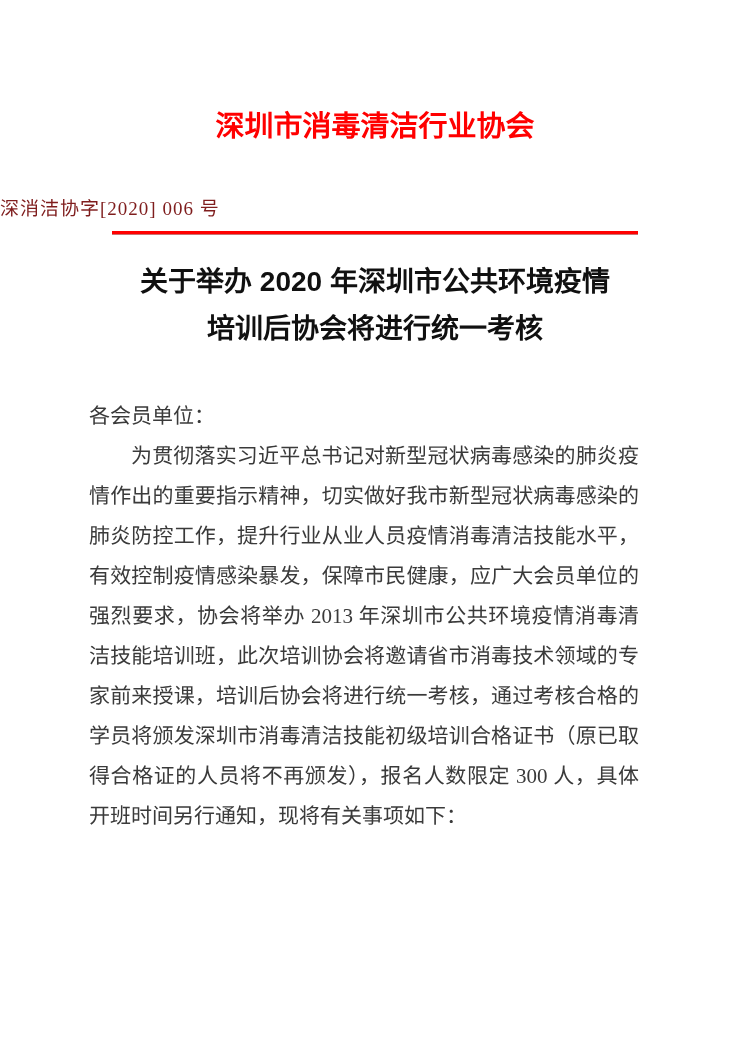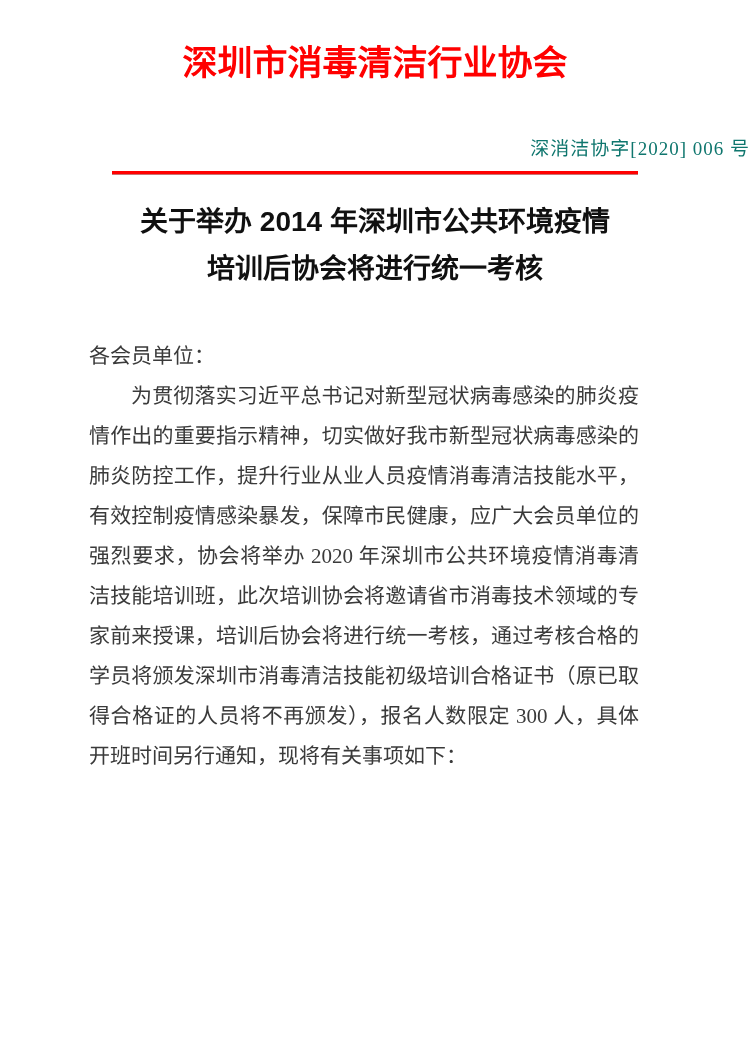"深圳市消毒清洁行业协会" .org-title { font-family: Liberation Mono, monospace -> Liberation Serif, serif; font-size: 35px -> 29px; padding-top: 40px -> 100px }
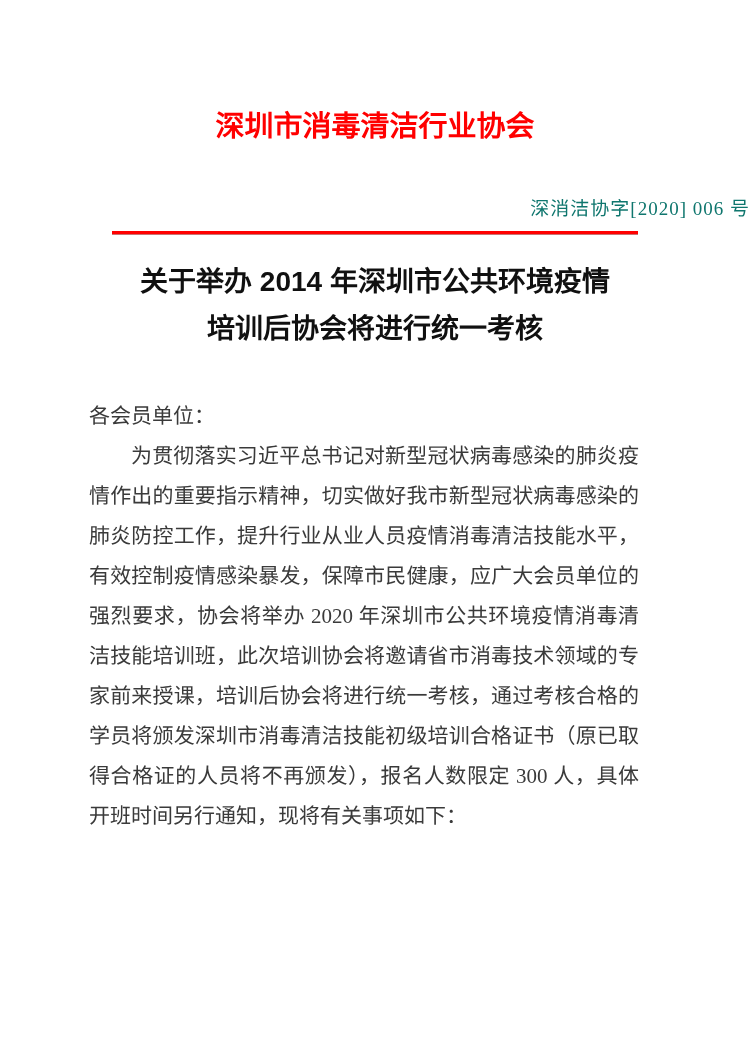"深消洁协字[2020] 006 号" .doc-number { color: #0f766e -> #7f1d1d; text-align: right -> left }
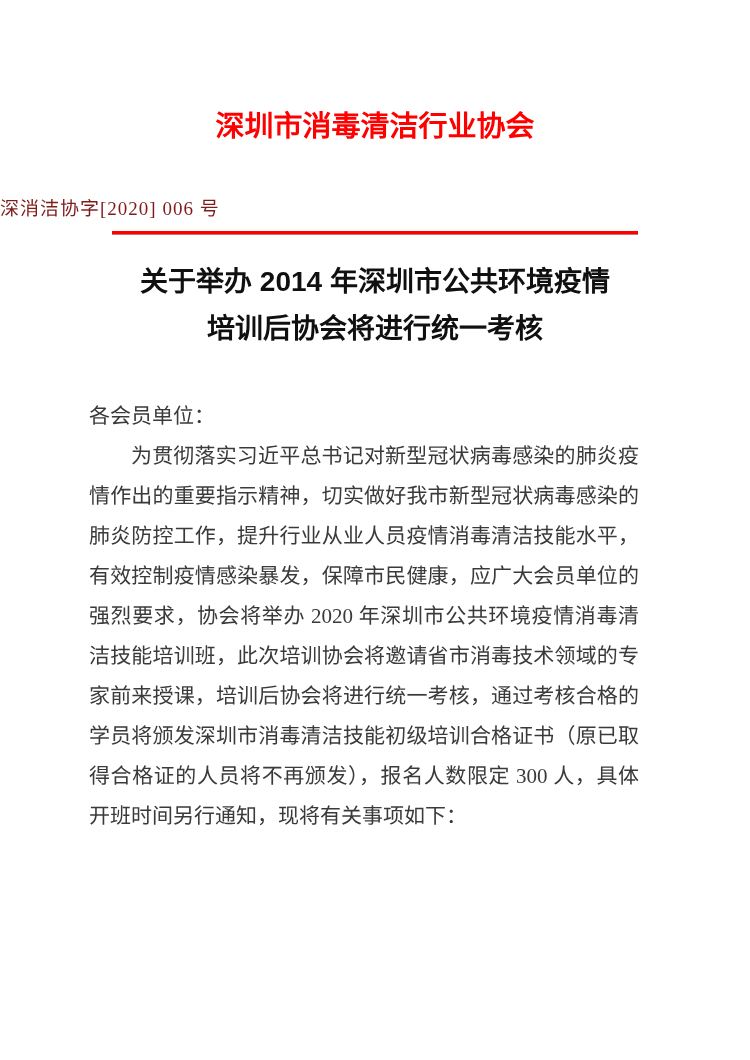"关于举办 2014 年深圳市公共环境疫情" div { text: 2014 -> 2020 }
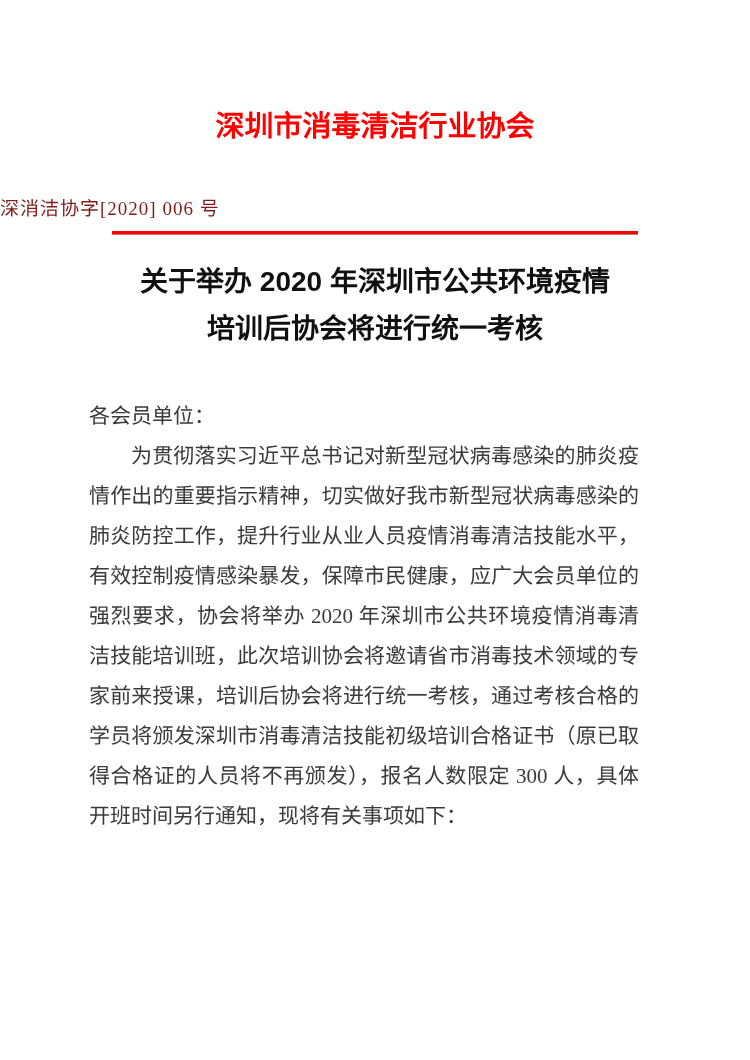"为贯彻落实习近平总书记对新型冠状病毒感染的肺炎疫情作出的重要指示精神，切实做好我" div.para { text: 2020 -> 2013 }
